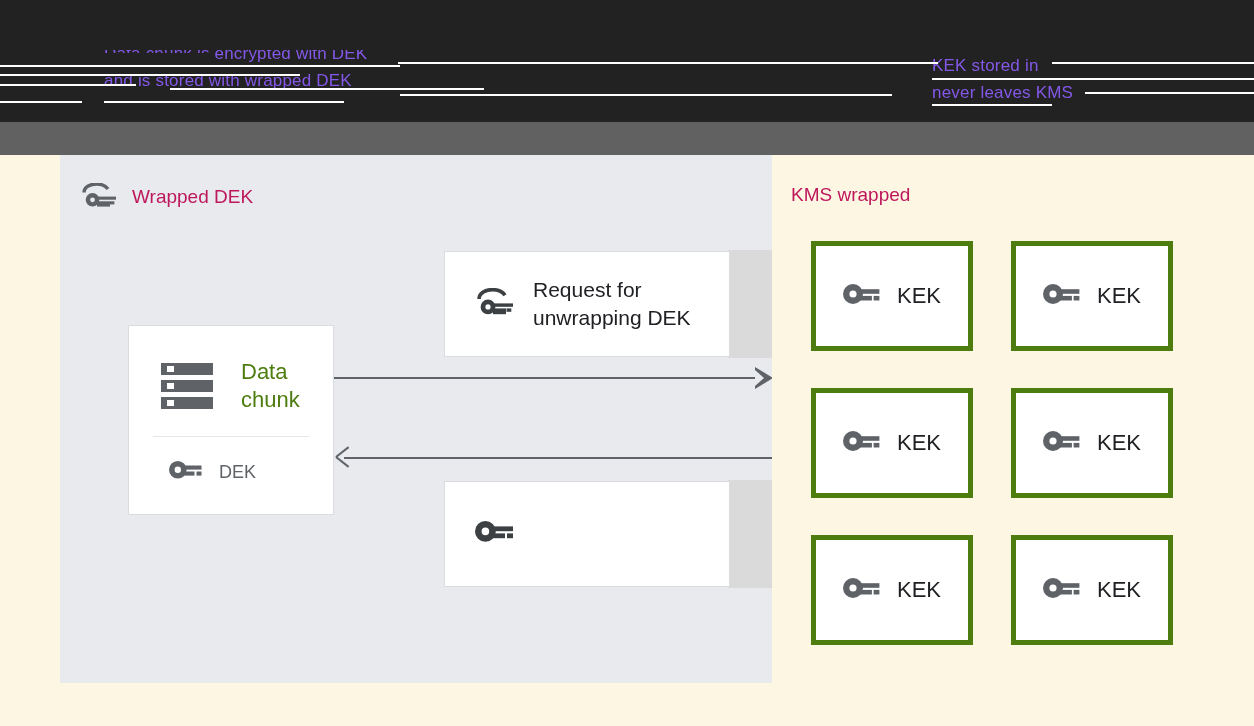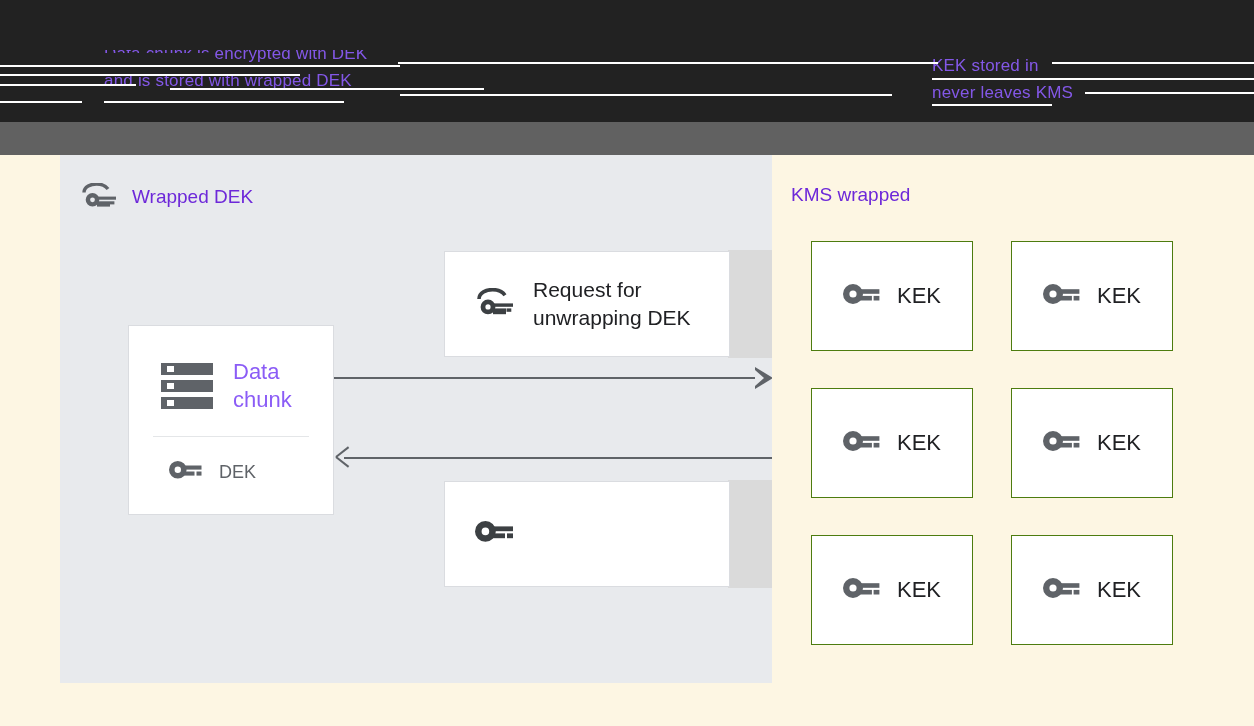"Wrapped DEK" .panel-heading { color: #6d28d9 -> #be185d }
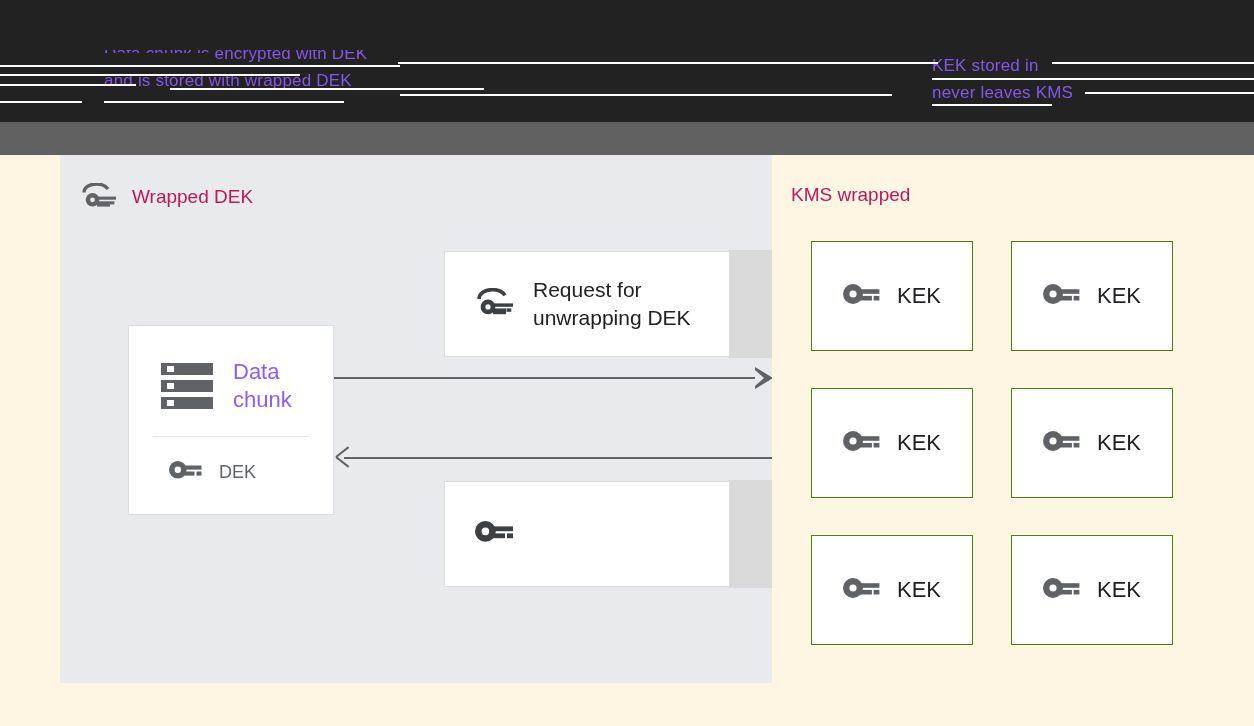"KEK" .kek-box { border: 1px solid #4d7c0f -> 5px solid #4d7c0f }
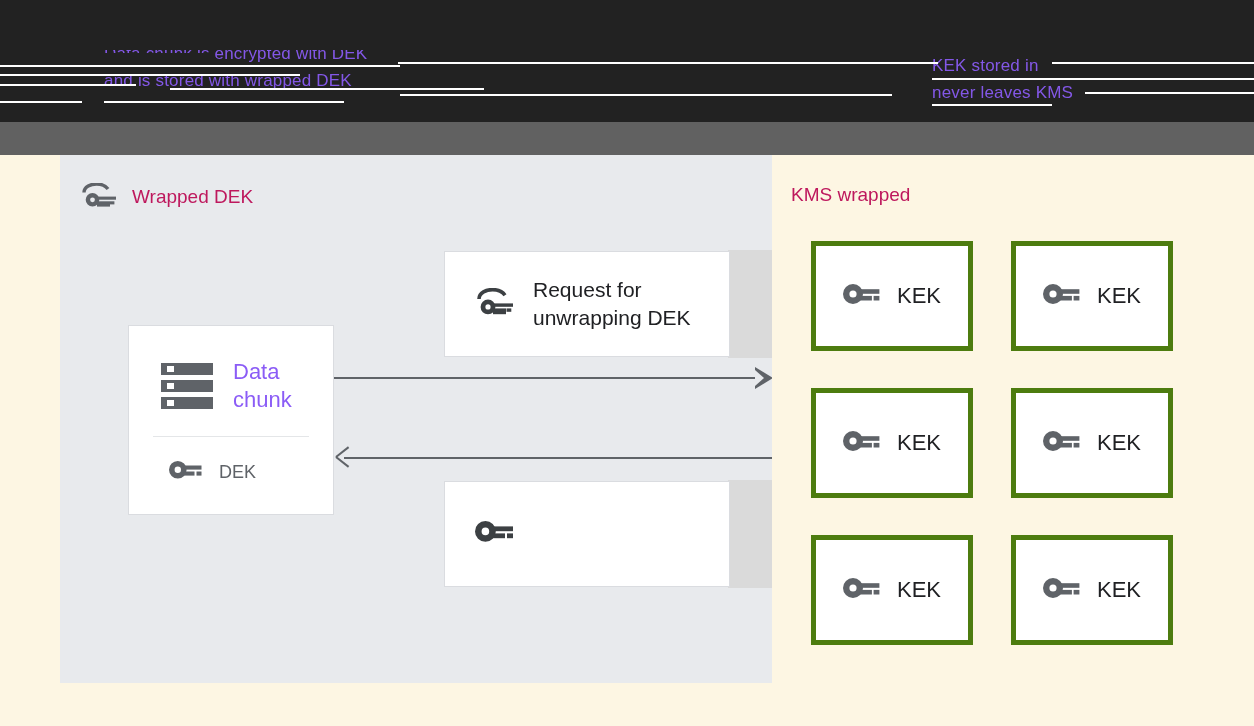"Data chunk" .data-chunk-label { color: #8b5cf6 -> #4d7c0f; margin-left: none -> 8px }
